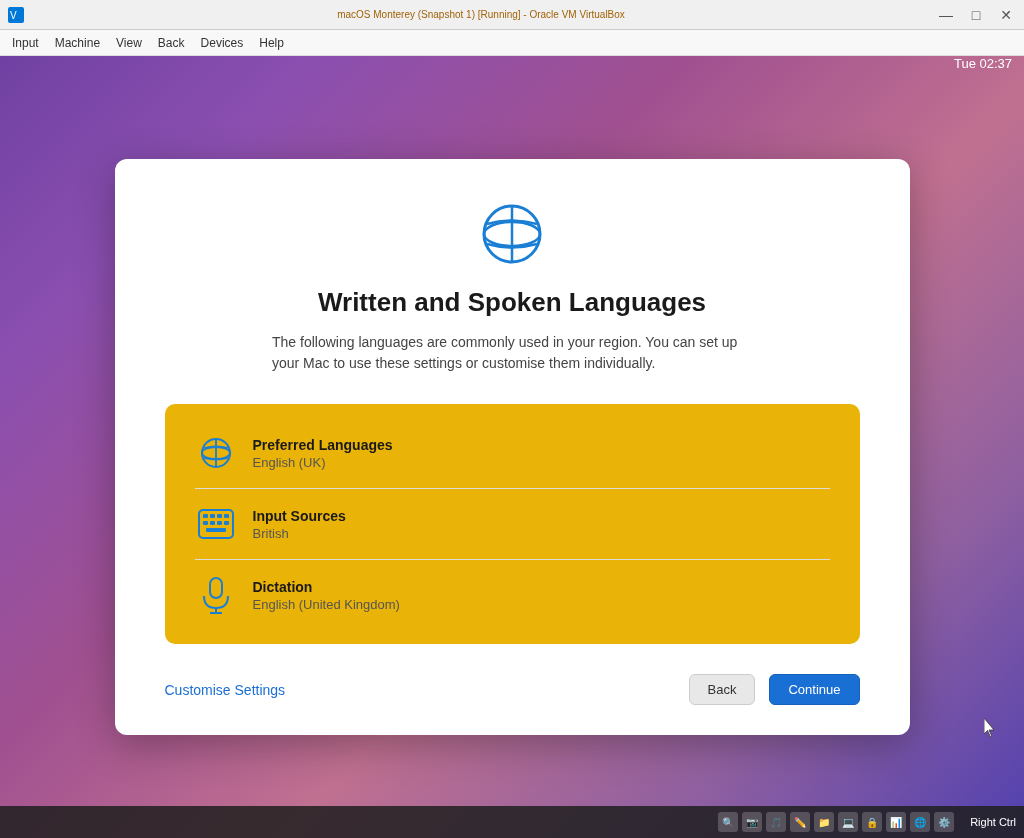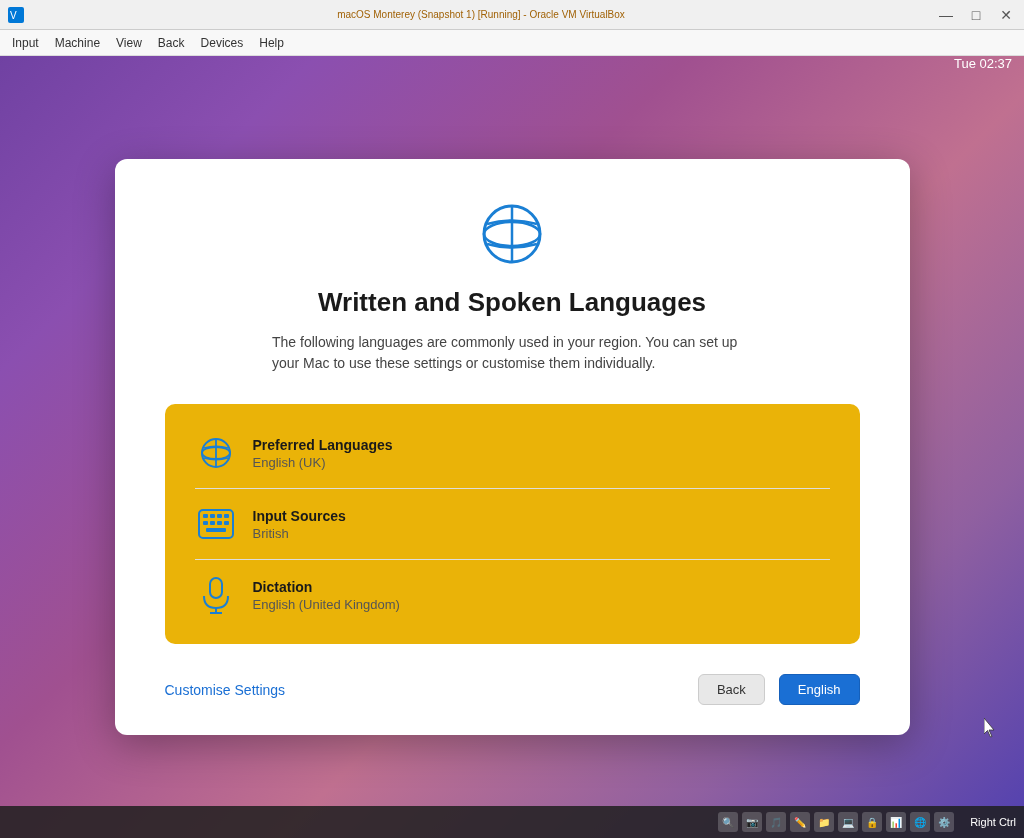"English" button.btn-continue { text: English -> Continue }
